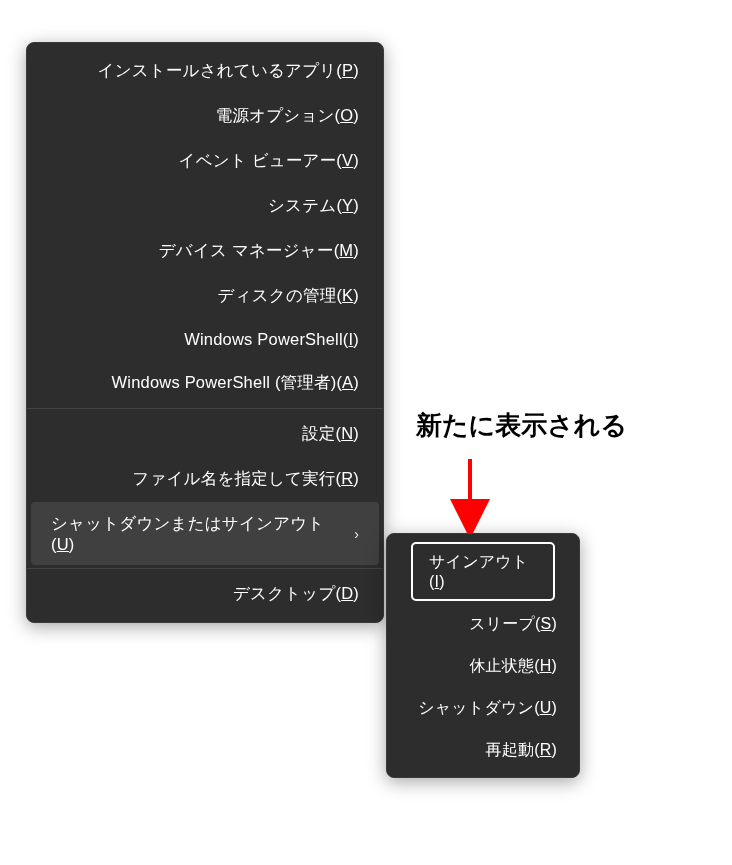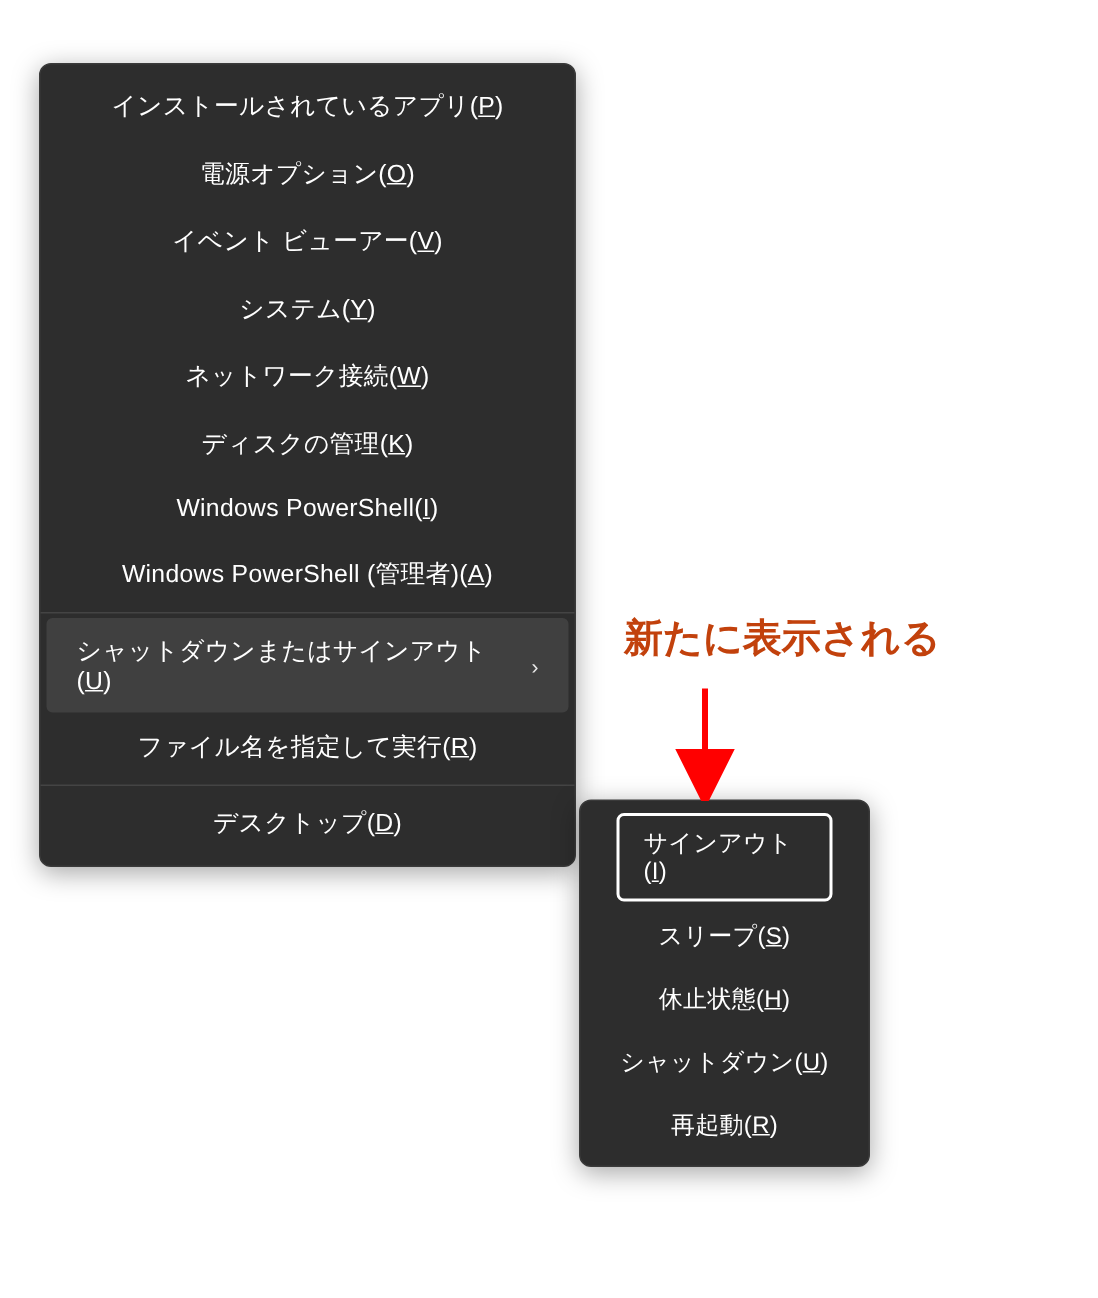"インストールされているアプリ(P)" .menu-item { justify-content: center -> flex-end }
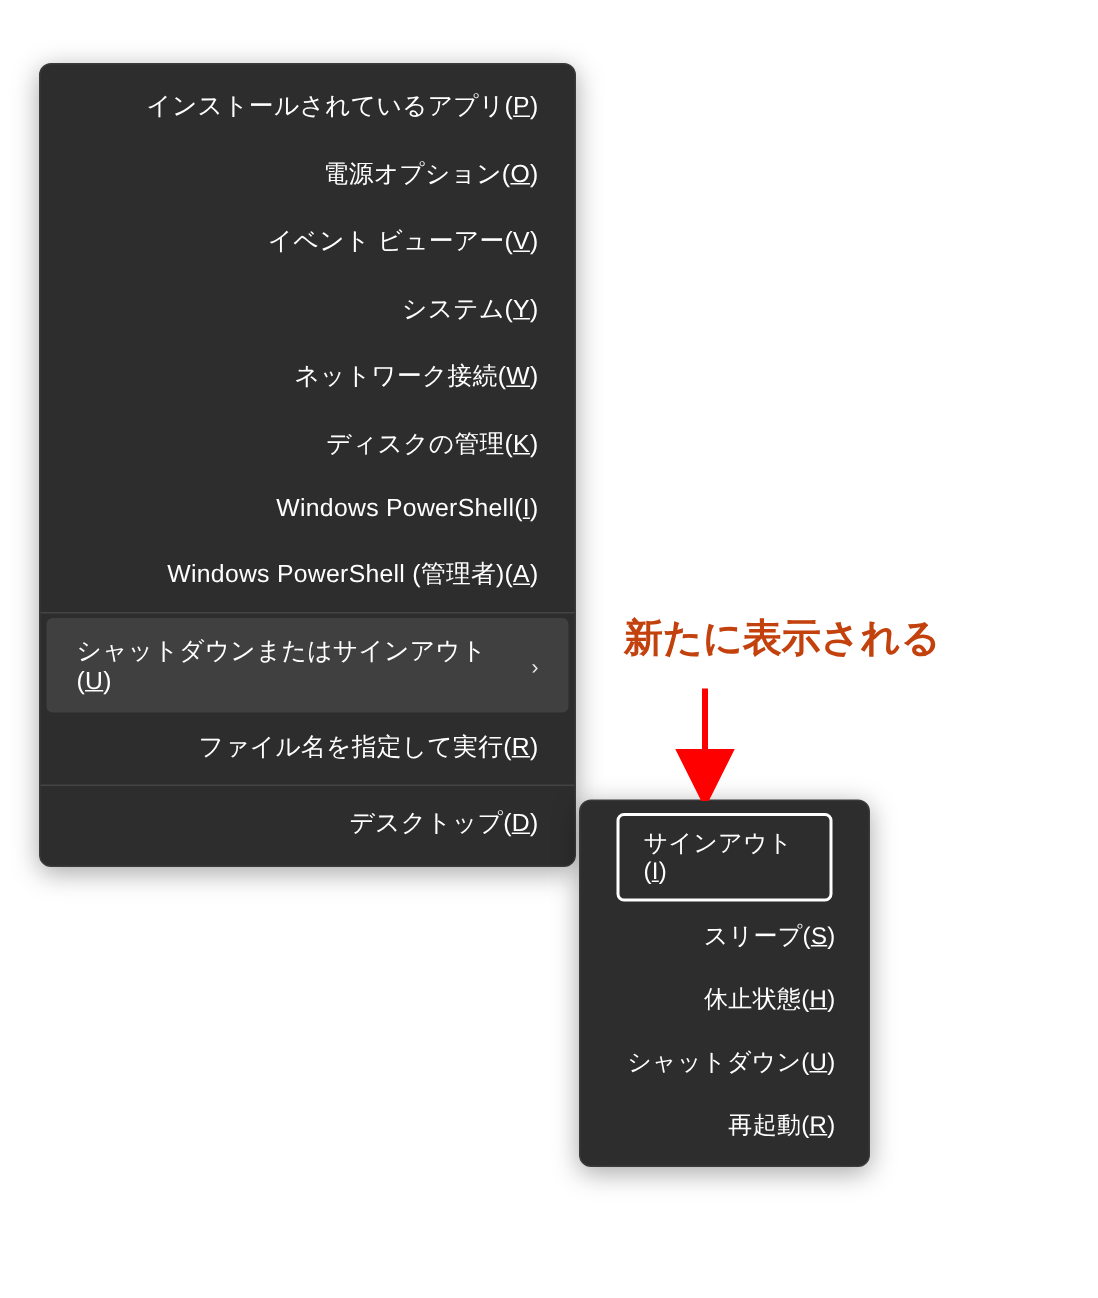"デバイス マネージャー(M)" div.menu-item { html: none -> <div> <span>デバイス マネージャー(<span>M</span>)</span> </div> }
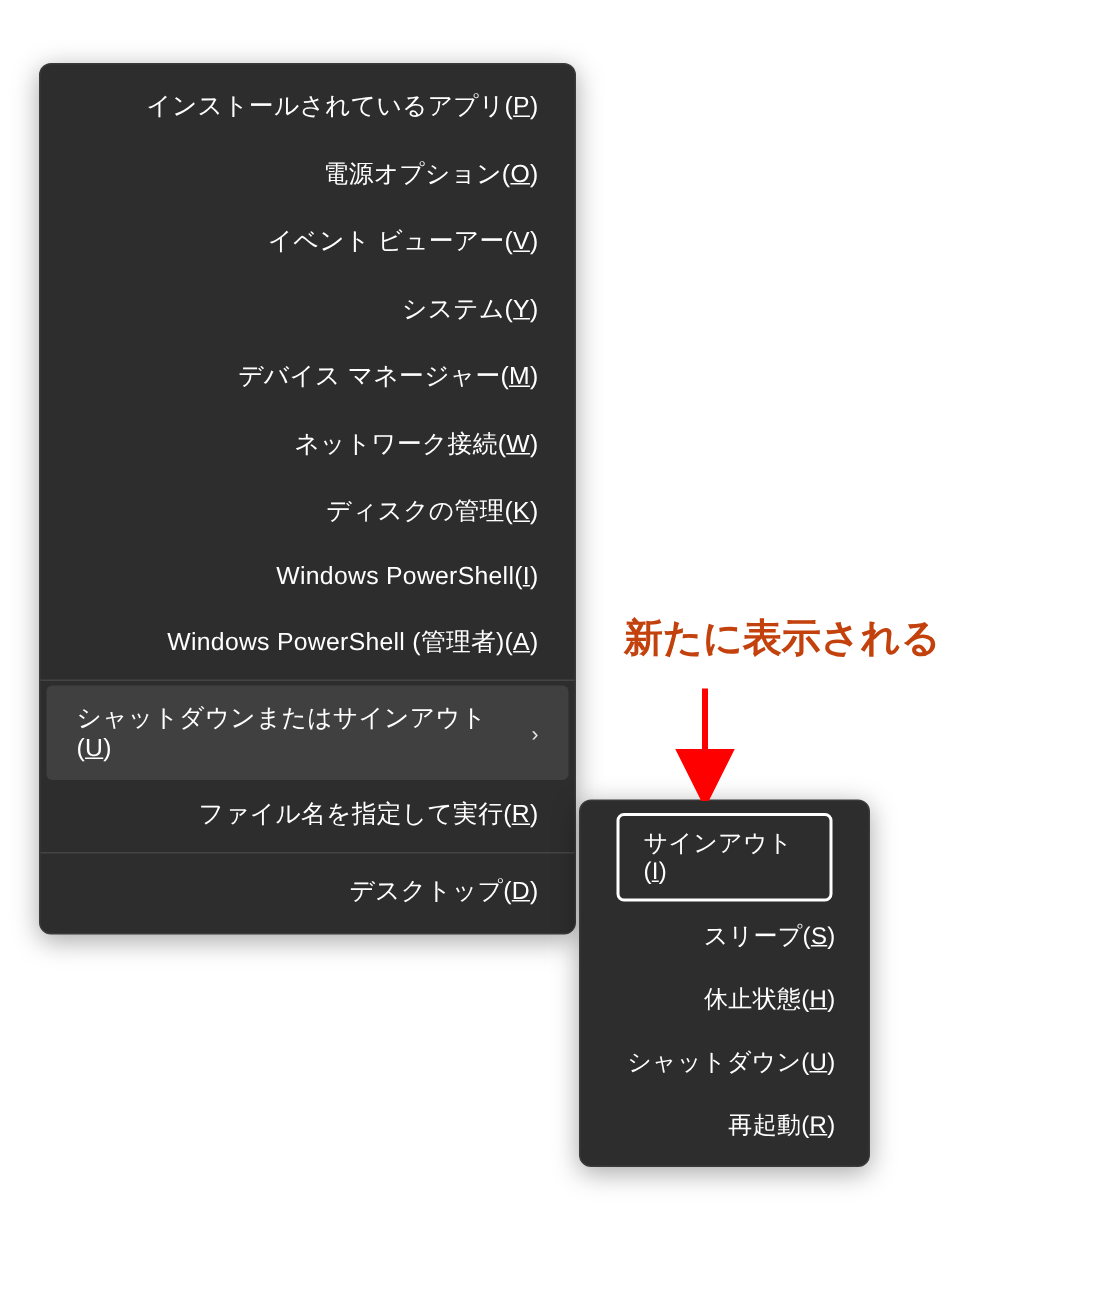"ネットワーク接続(W)" div.menu-item { html: <div> <span>ネットワーク接続(<span>W</span>)</span> </div> -> none }
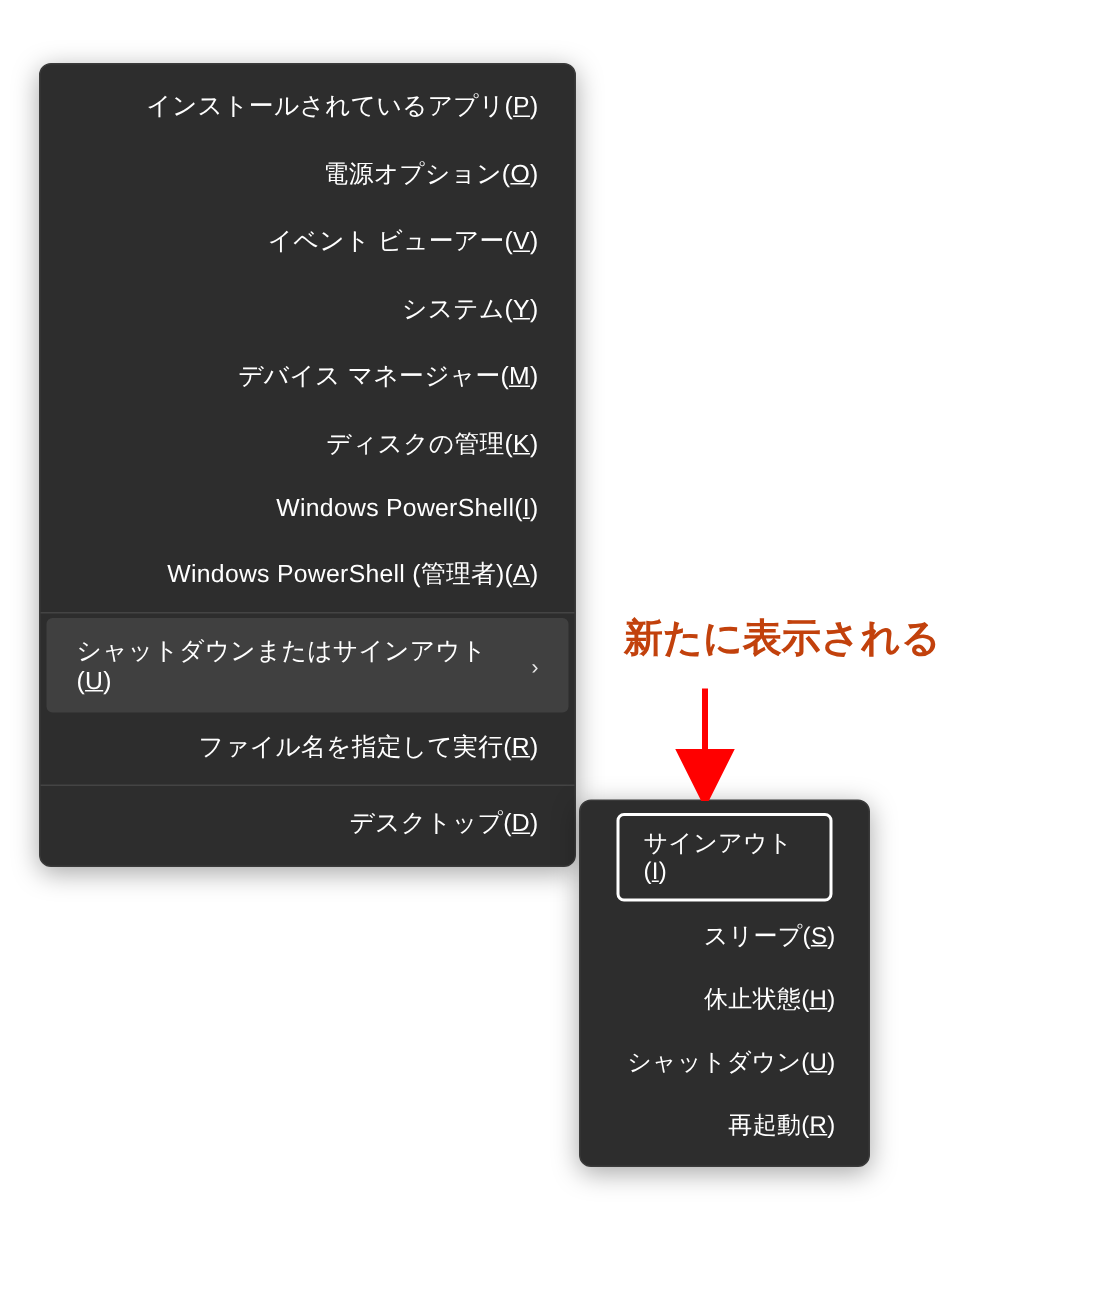"設定(N)" div.menu-item { html: none -> <div> <span>設定(<span>N</span>)</span> </div> }
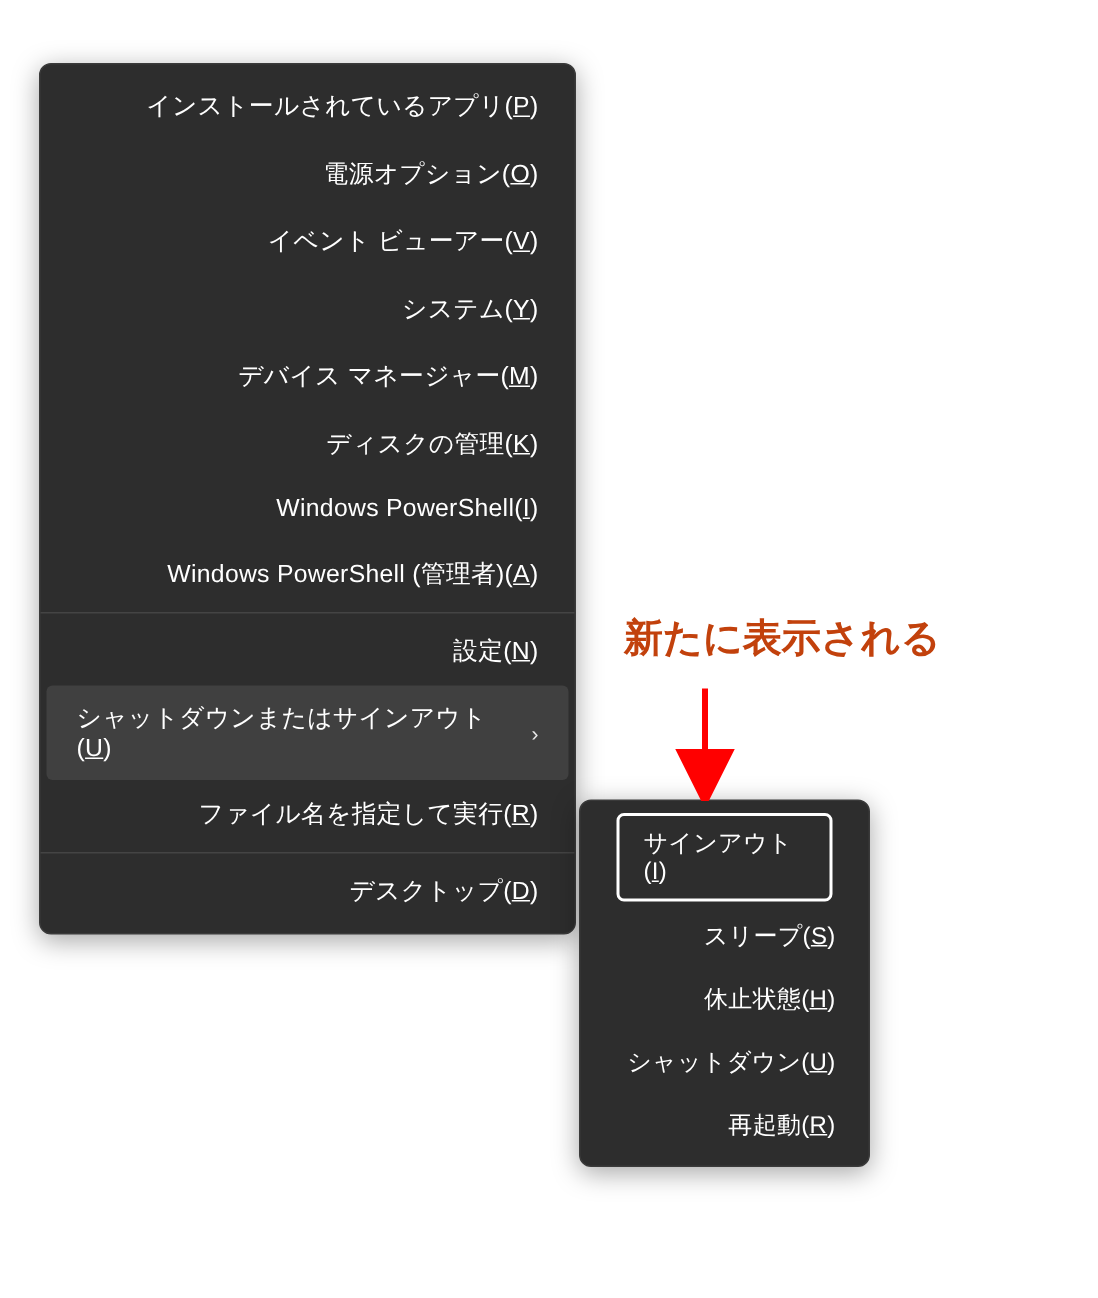"新たに表示される" .annotation { color: #c2410c -> #000000 }
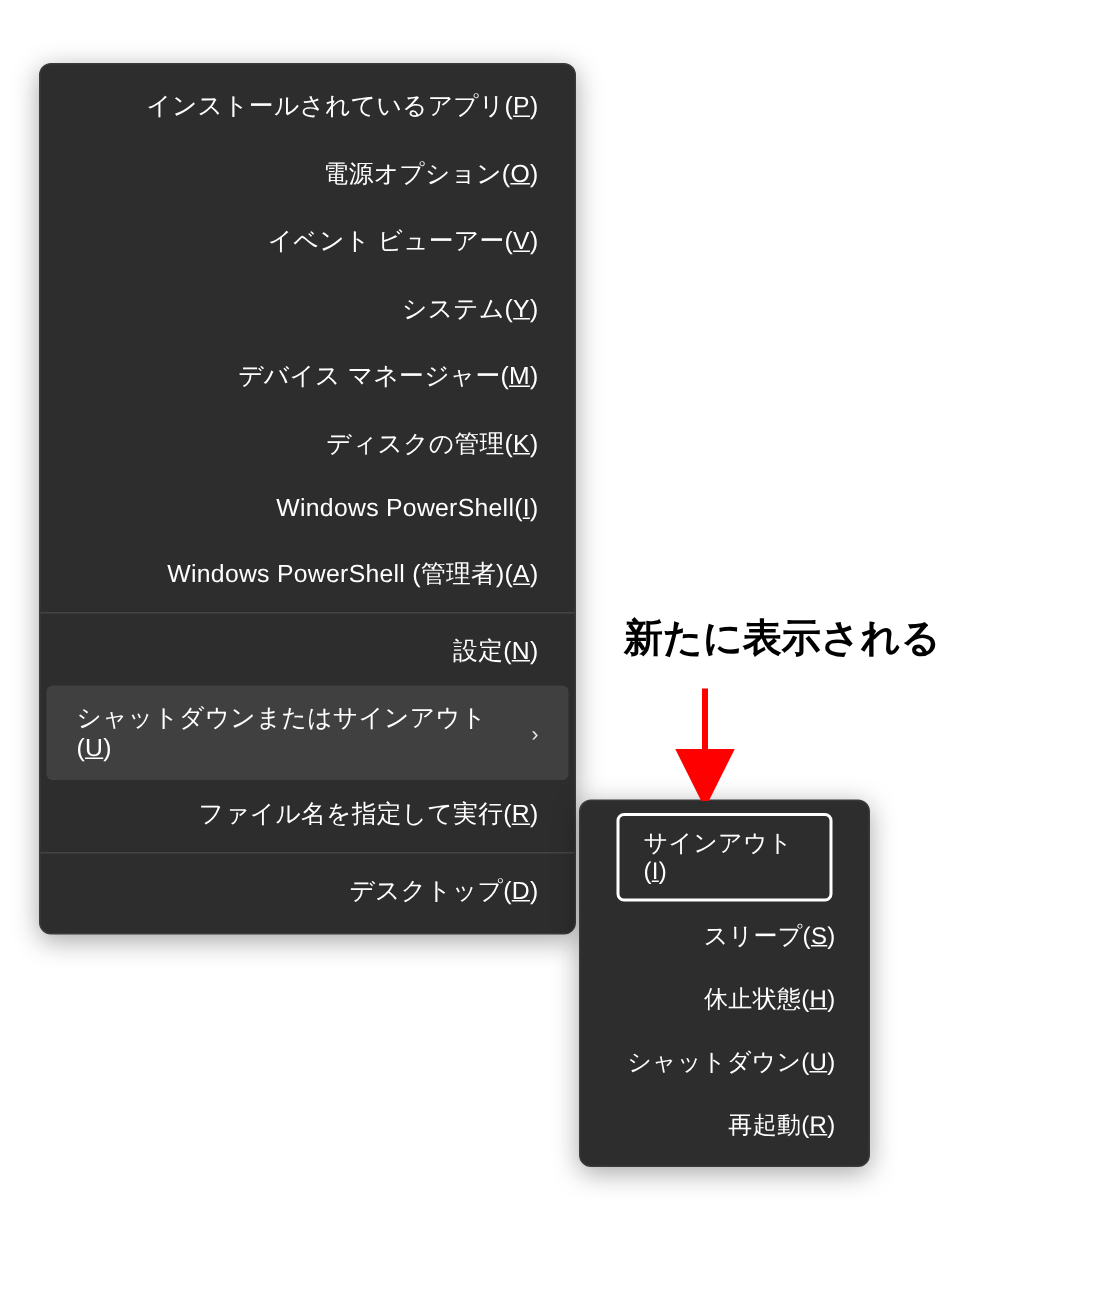"シャットダウンまたはサインアウト(U)" div.menu-item { order: before "ファイル名を指定して実行(R)" -> after "ファイル名を指定して実行(R)" }
